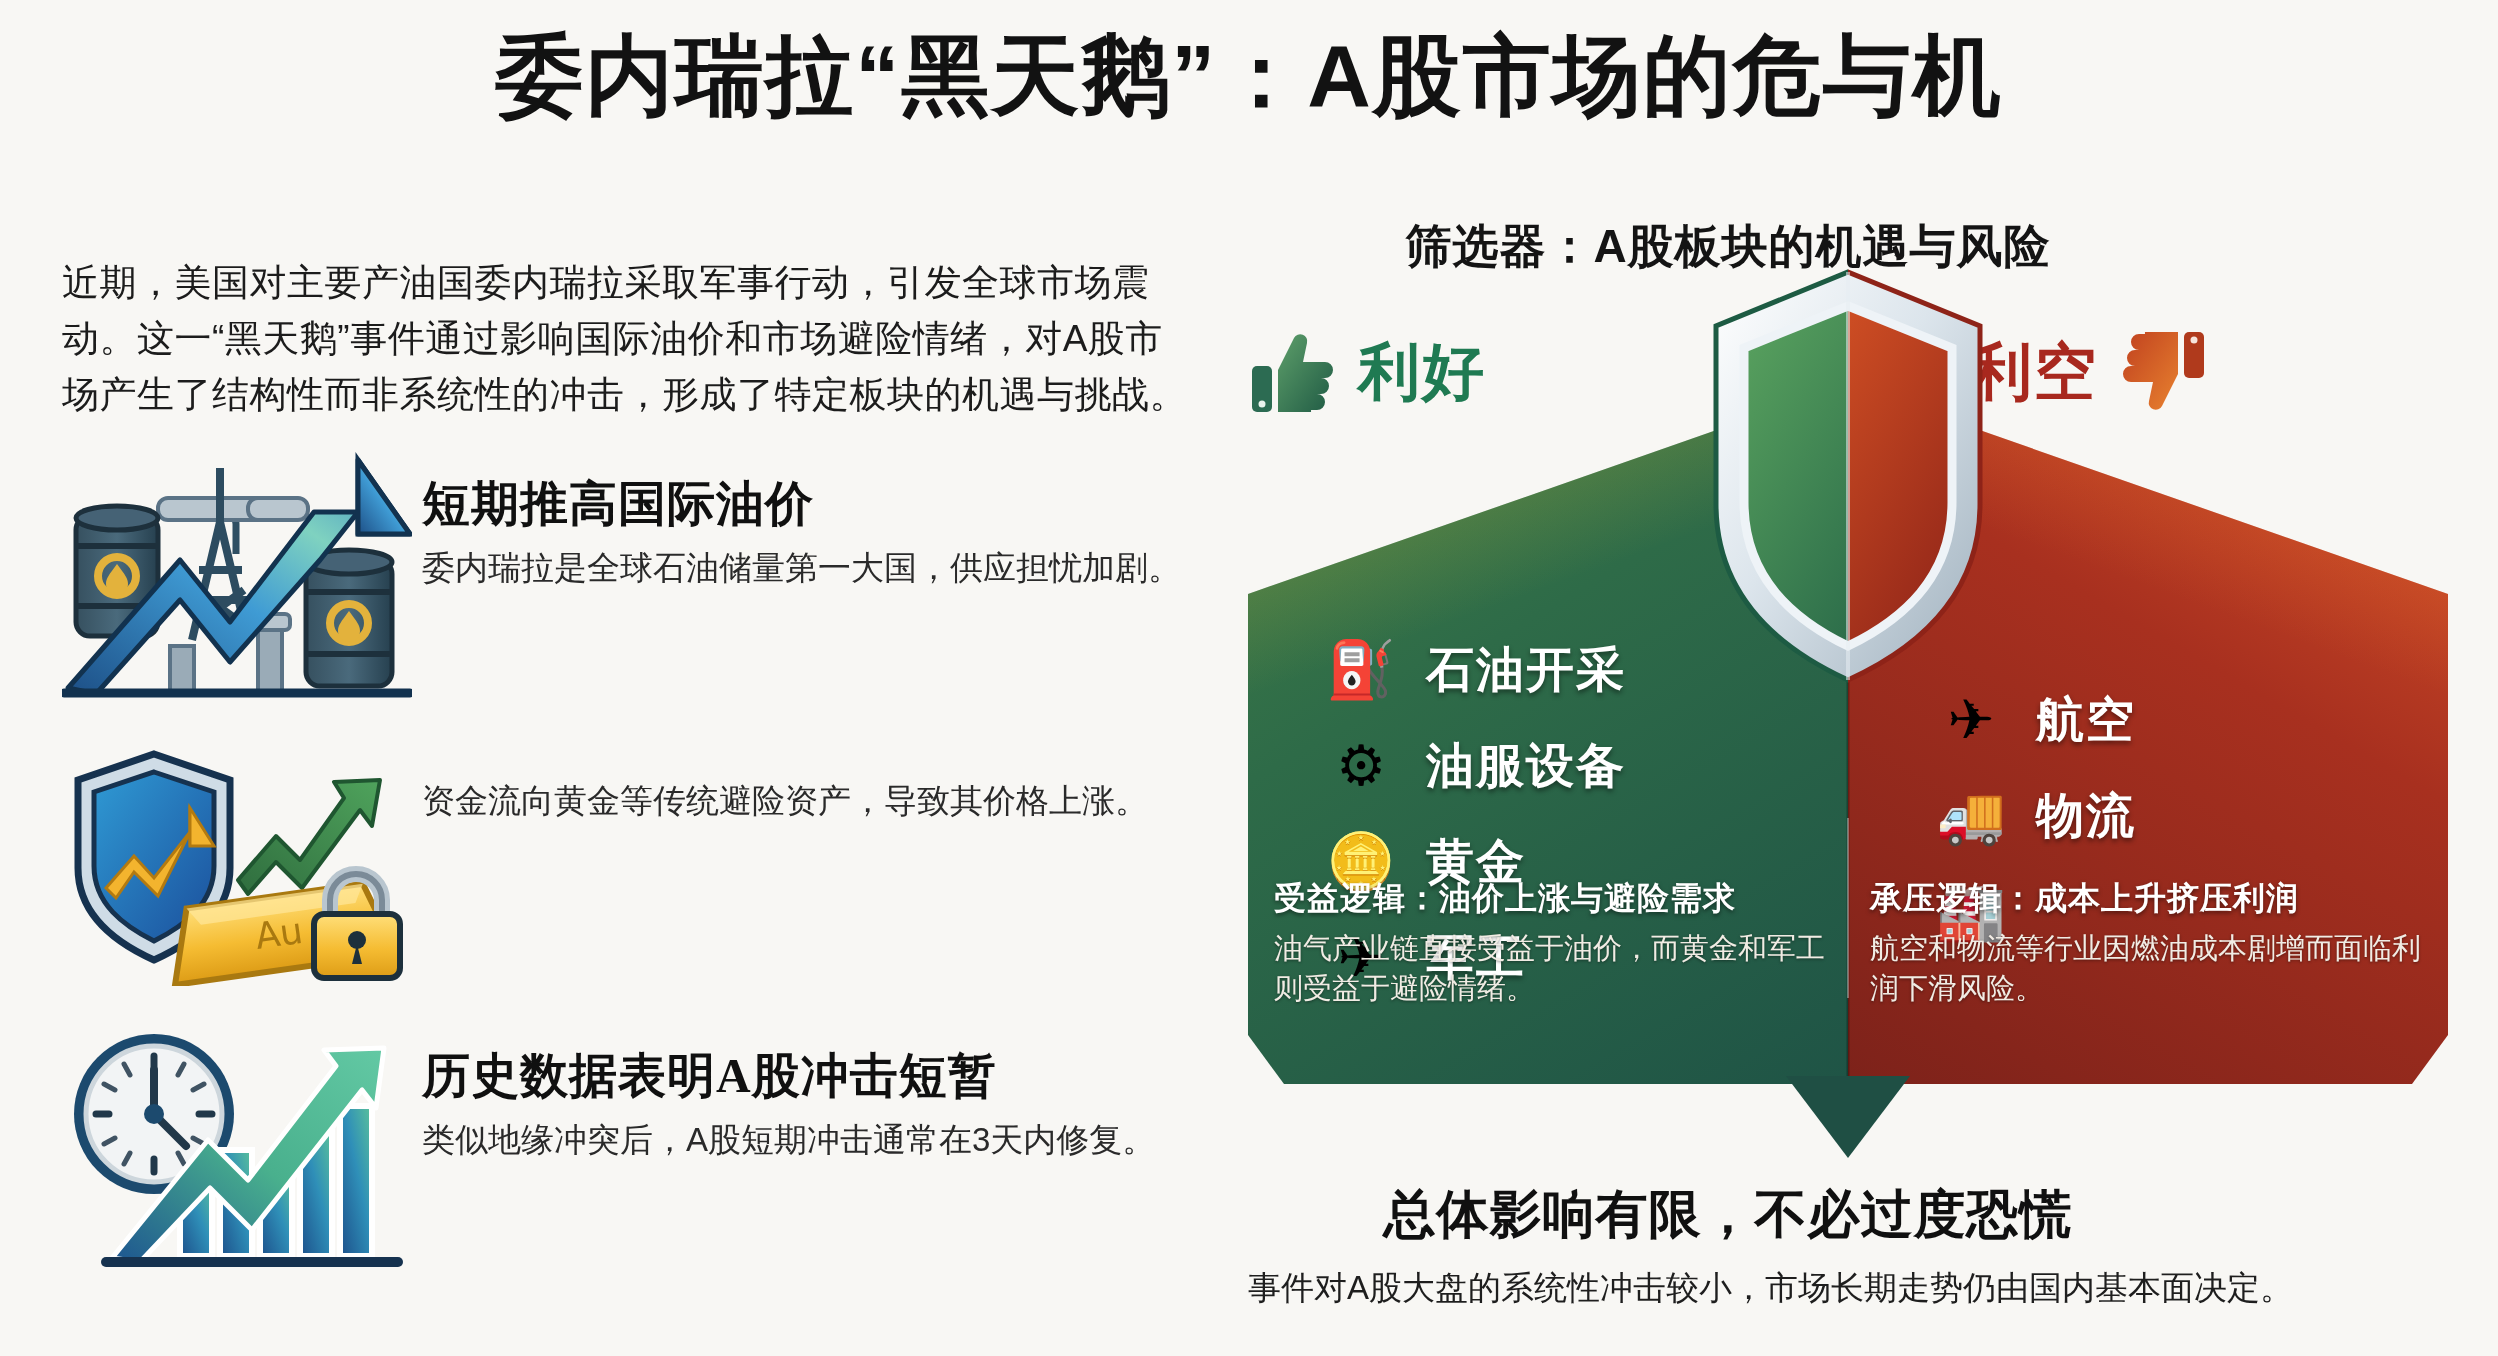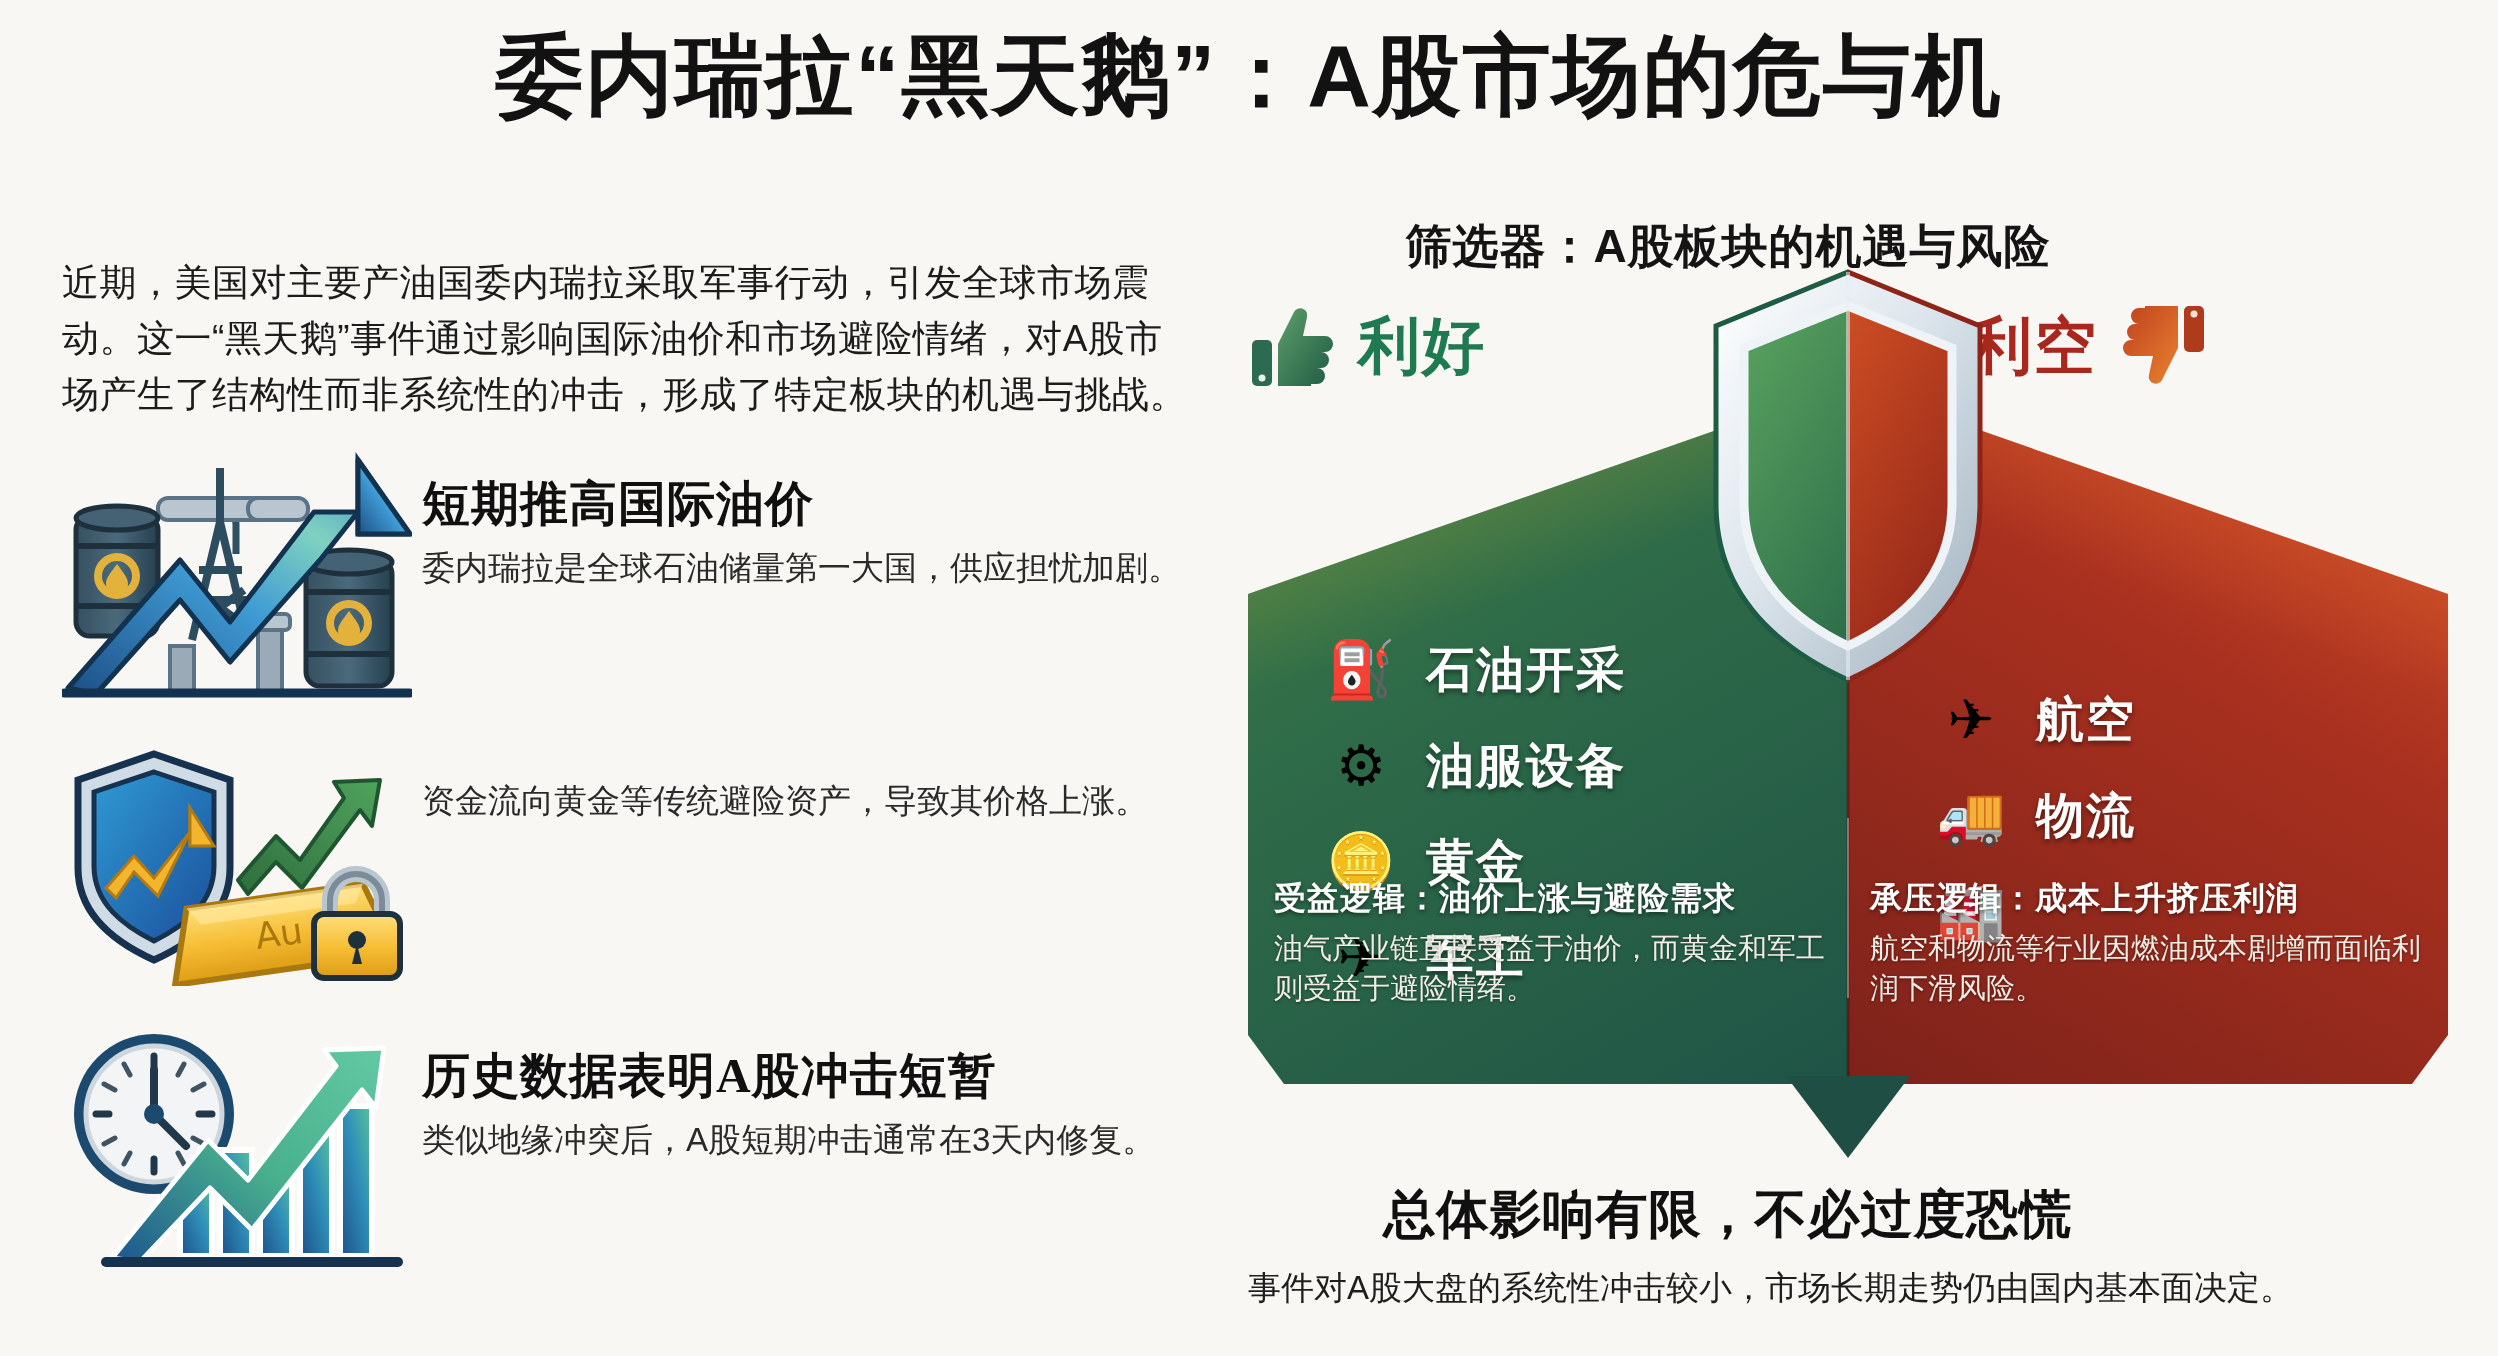"利好" .verdict-row { align-items: flex-start -> flex-end }
